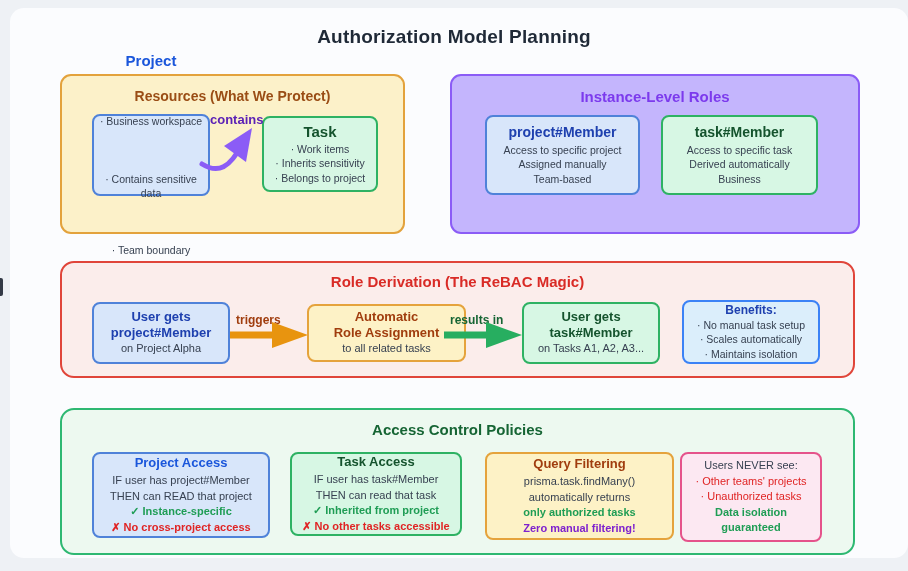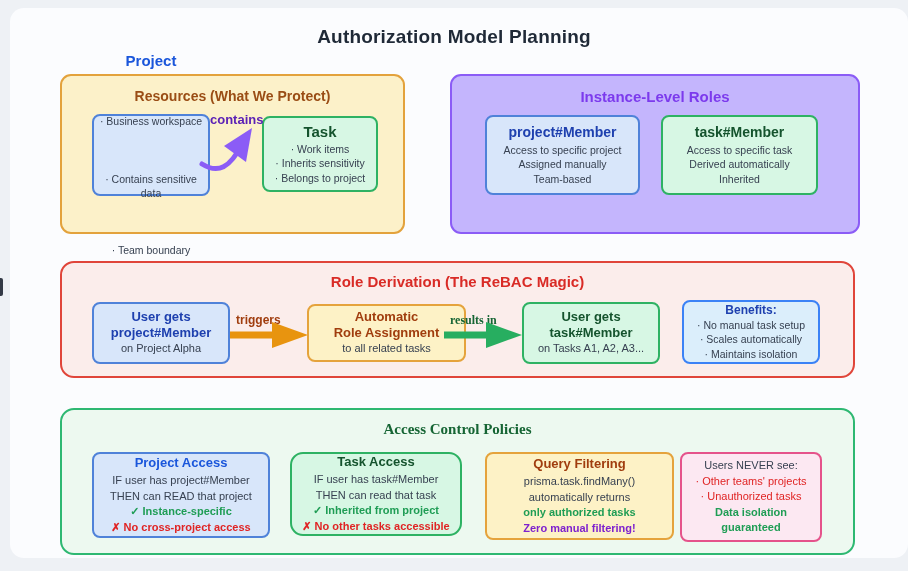"Inherited" div.nl { text: Inherited -> Business }
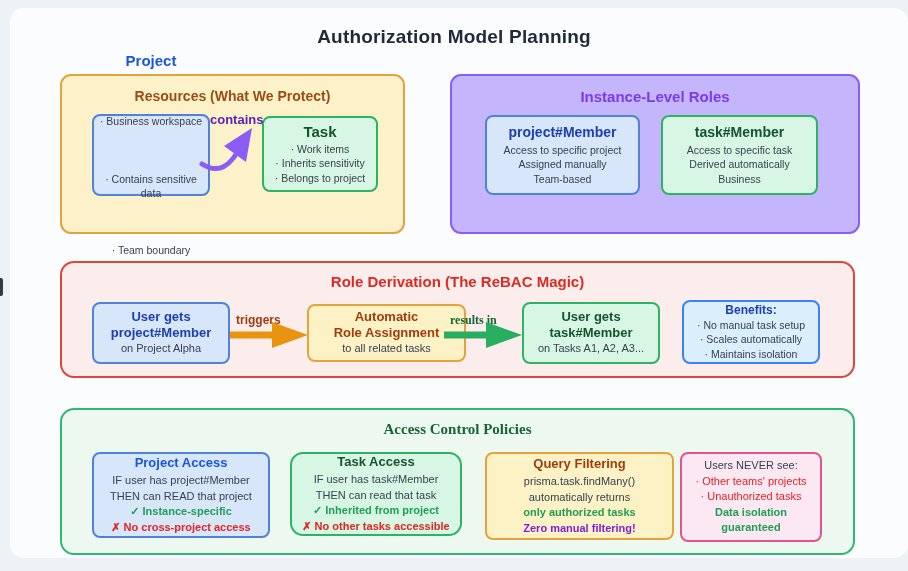"results in" .t-dgreent { font-family: Liberation Serif, serif -> none }
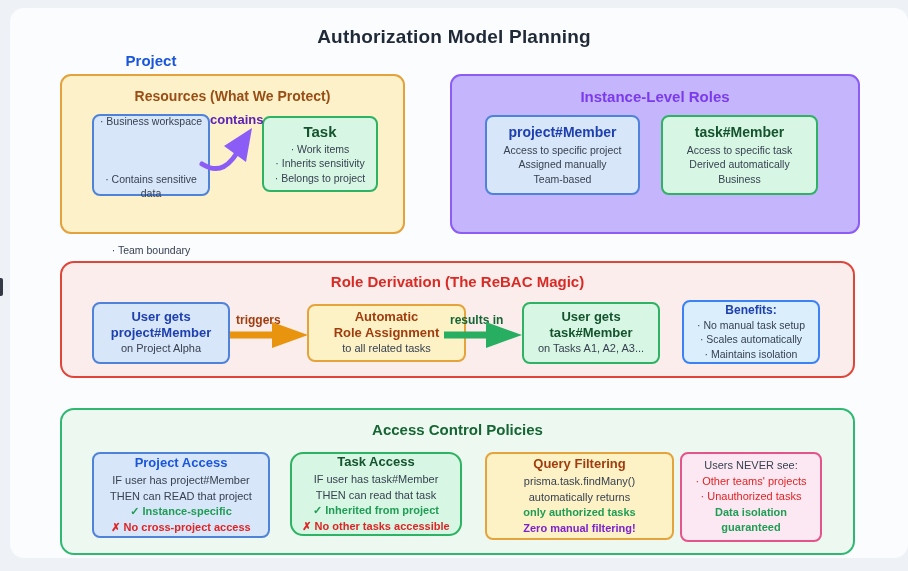"Task Access" div.node { border-radius: 13px -> none }
